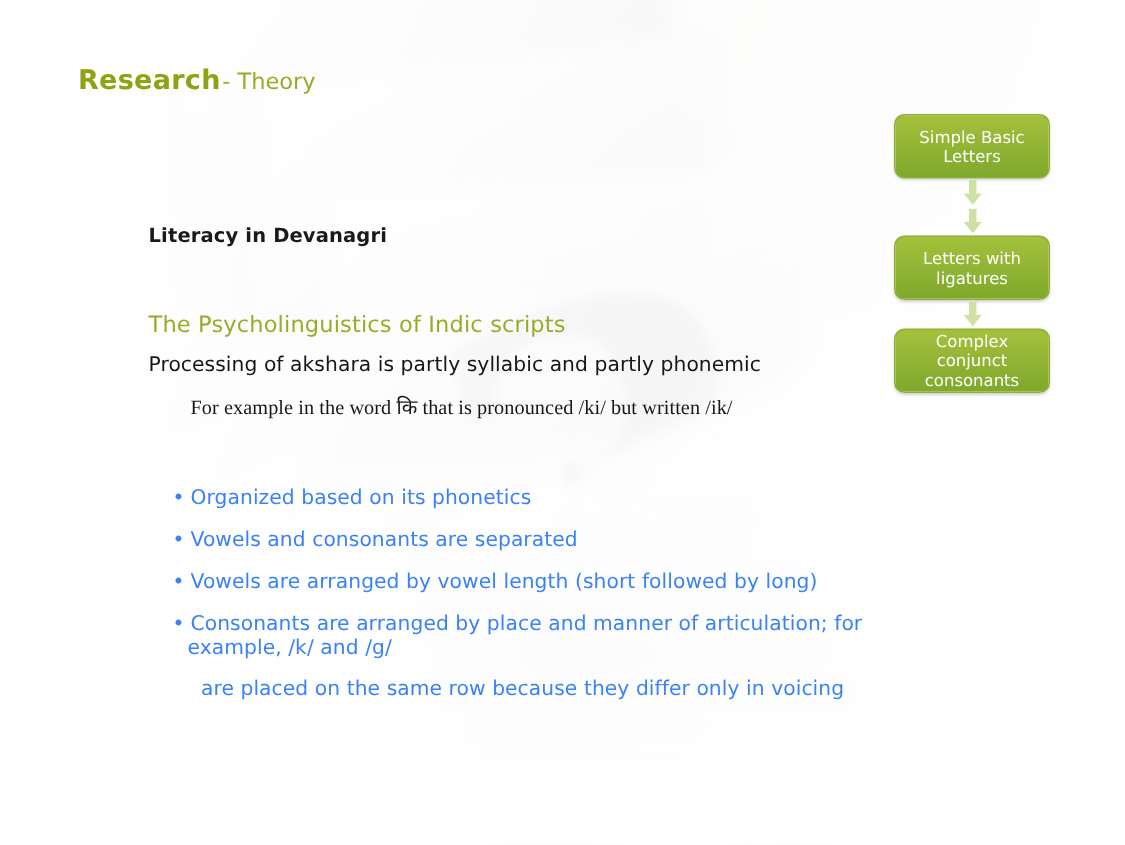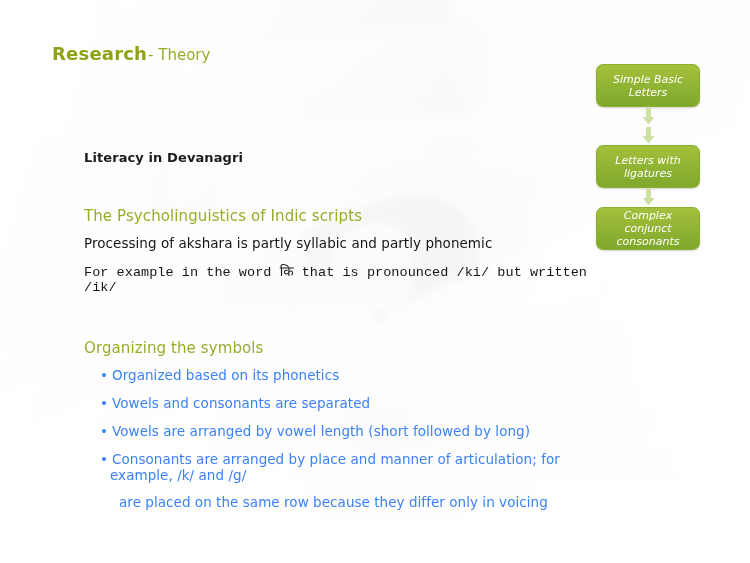"Simple Basic Letters" #flow { font-style: italic -> none; top: 64px -> 76px }
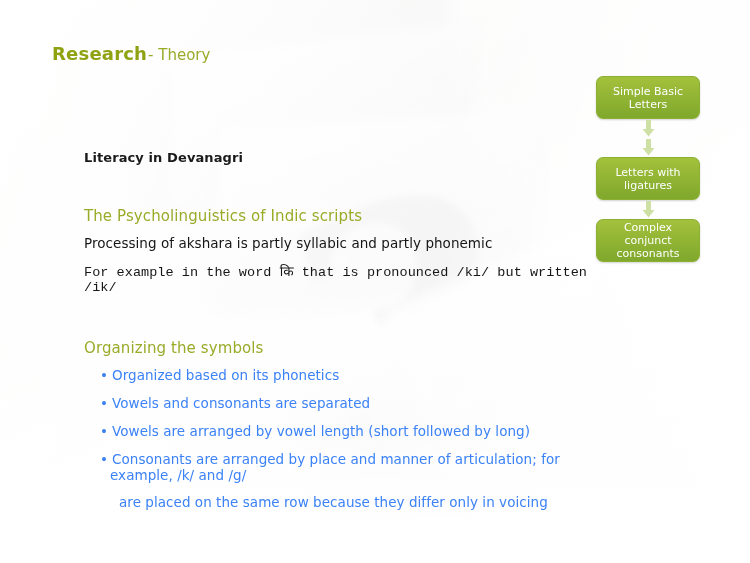"Literacy in Devanagri" #body-col { left: 84px -> 99px }
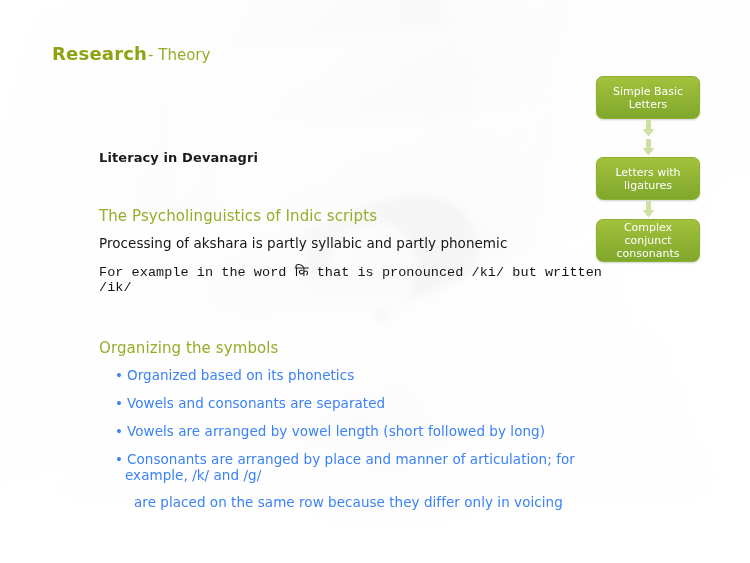"For example in the word" .deva { font-family: Liberation Mono, monospace -> Liberation Serif, serif; margin-left: none -> 28px }
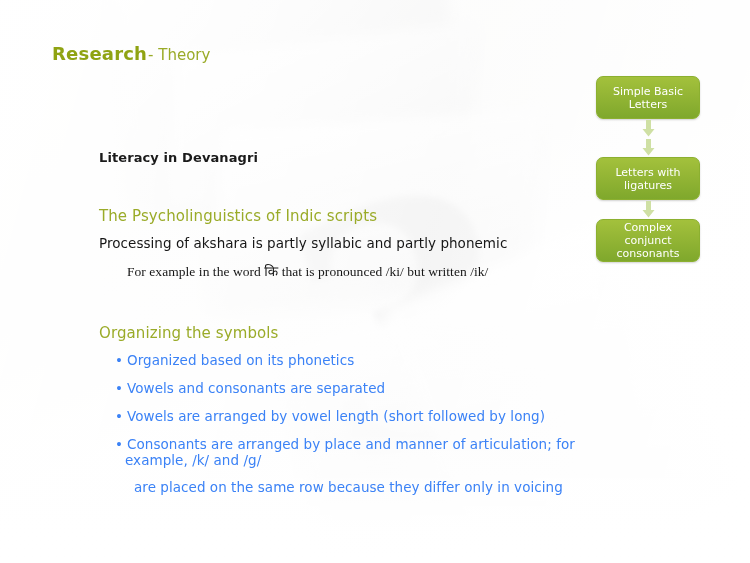"Organizing the symbols" p.sec-head { html: <p>Organizing the symbols</p> -> none }
